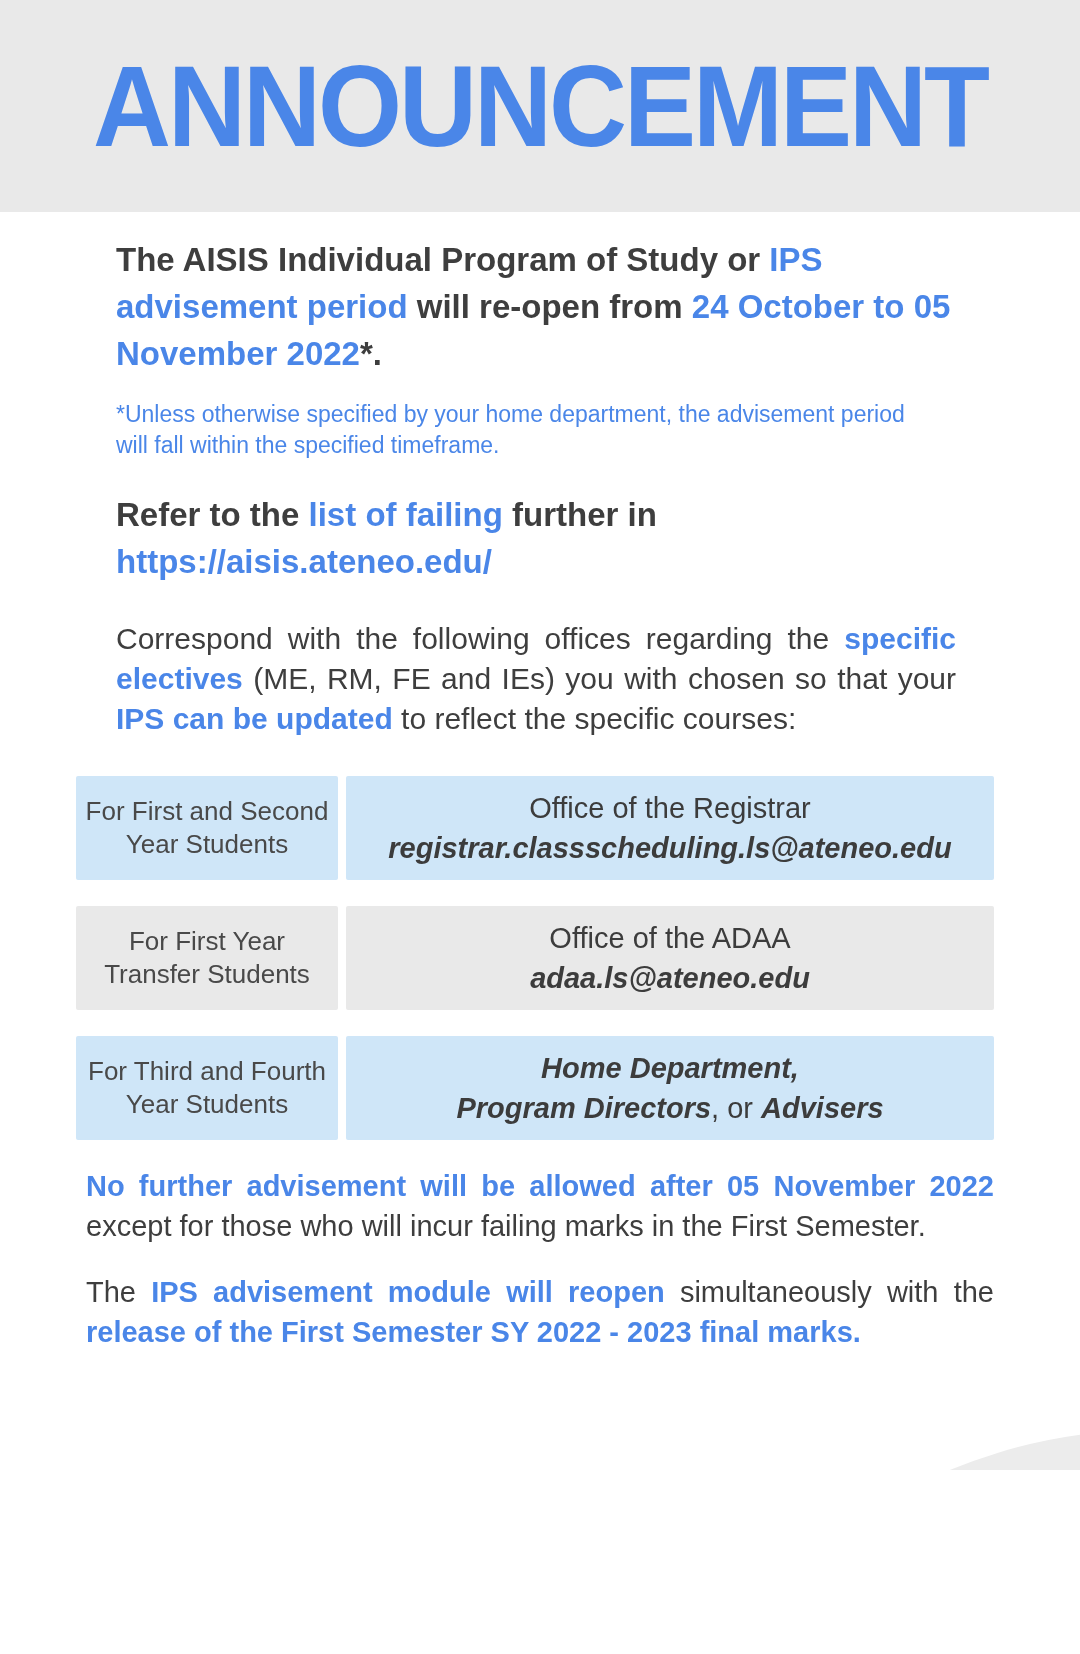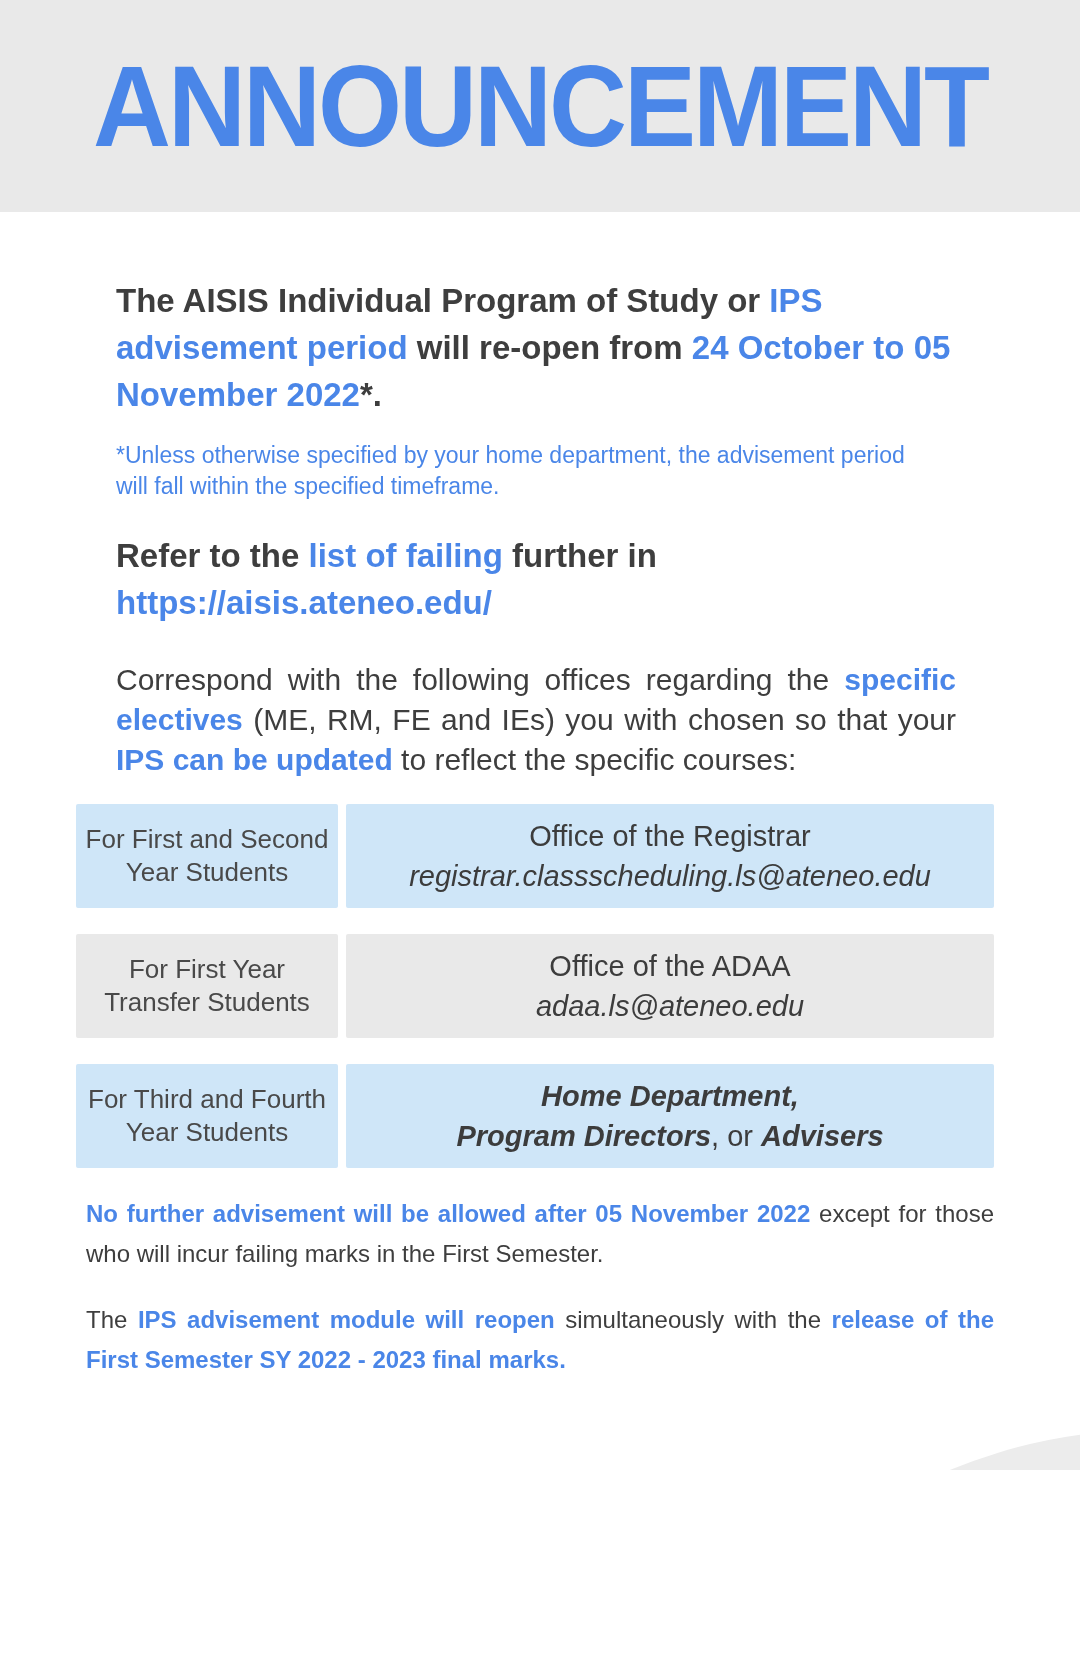"The AISIS Individual Program of" .content { padding: 65px 86px 0 86px -> 24px 86px 0 86px }
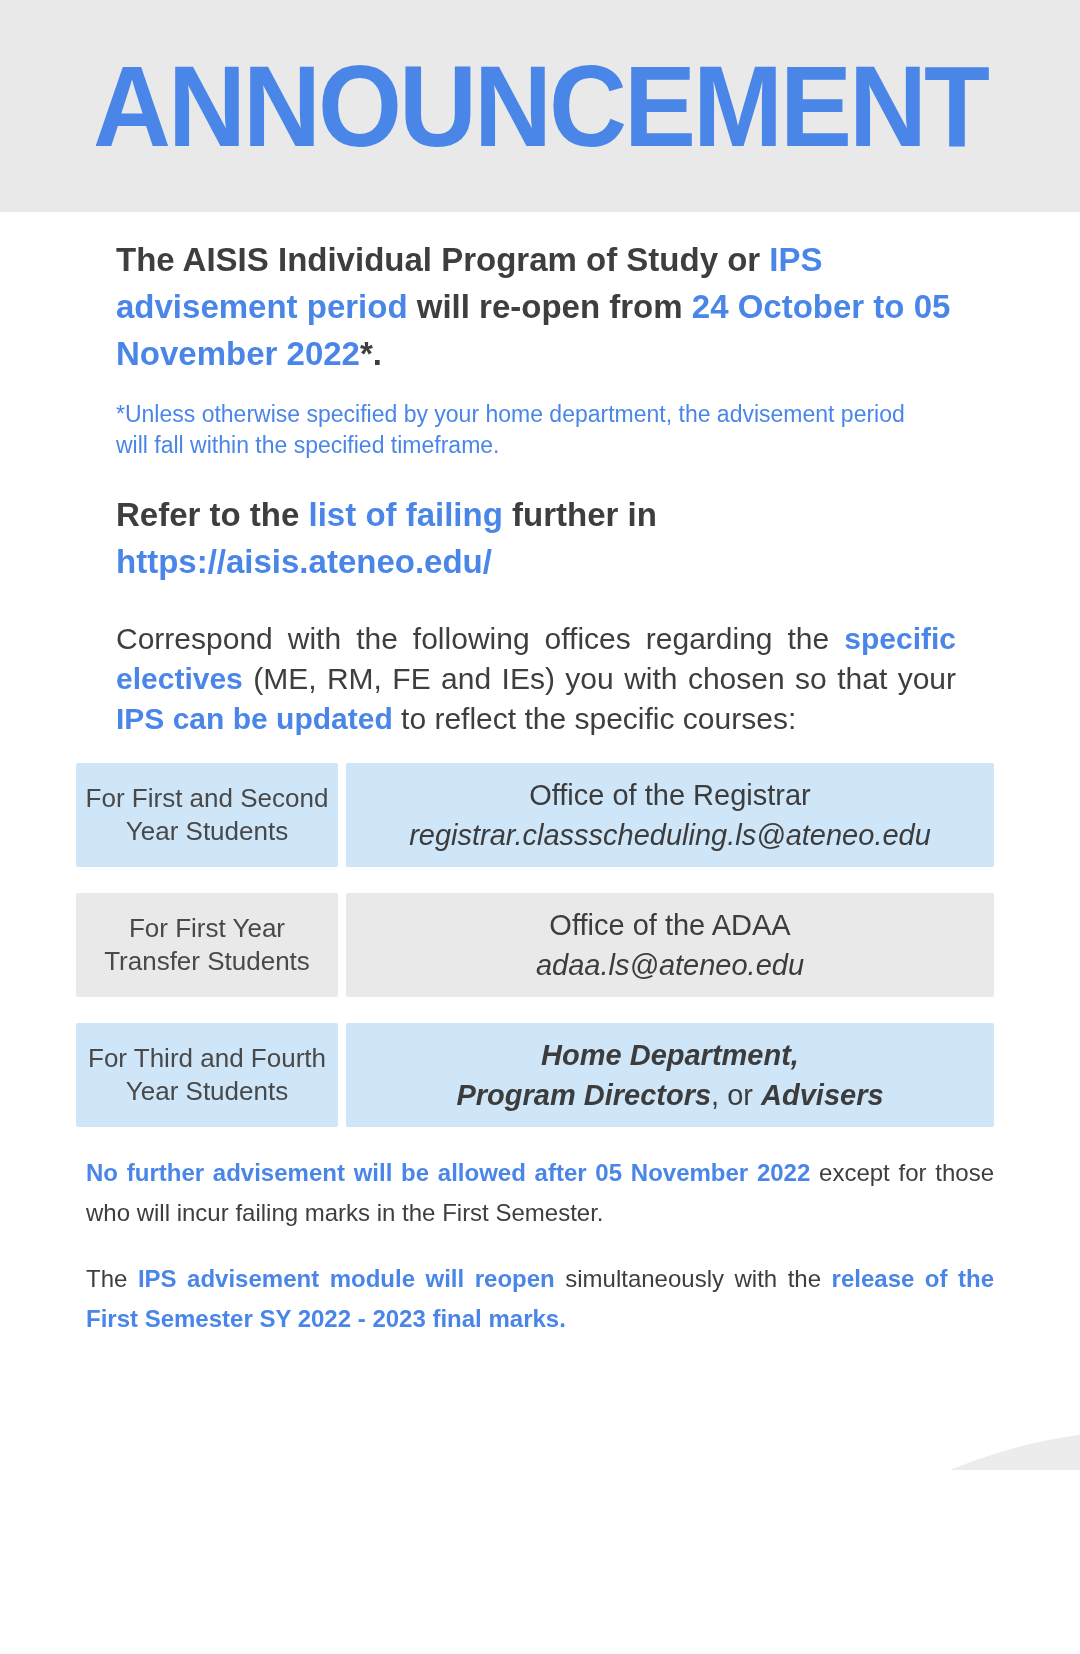"For First and Second" .xtable { margin: 24px 0 0 -10px -> 37px 0 0 -10px }
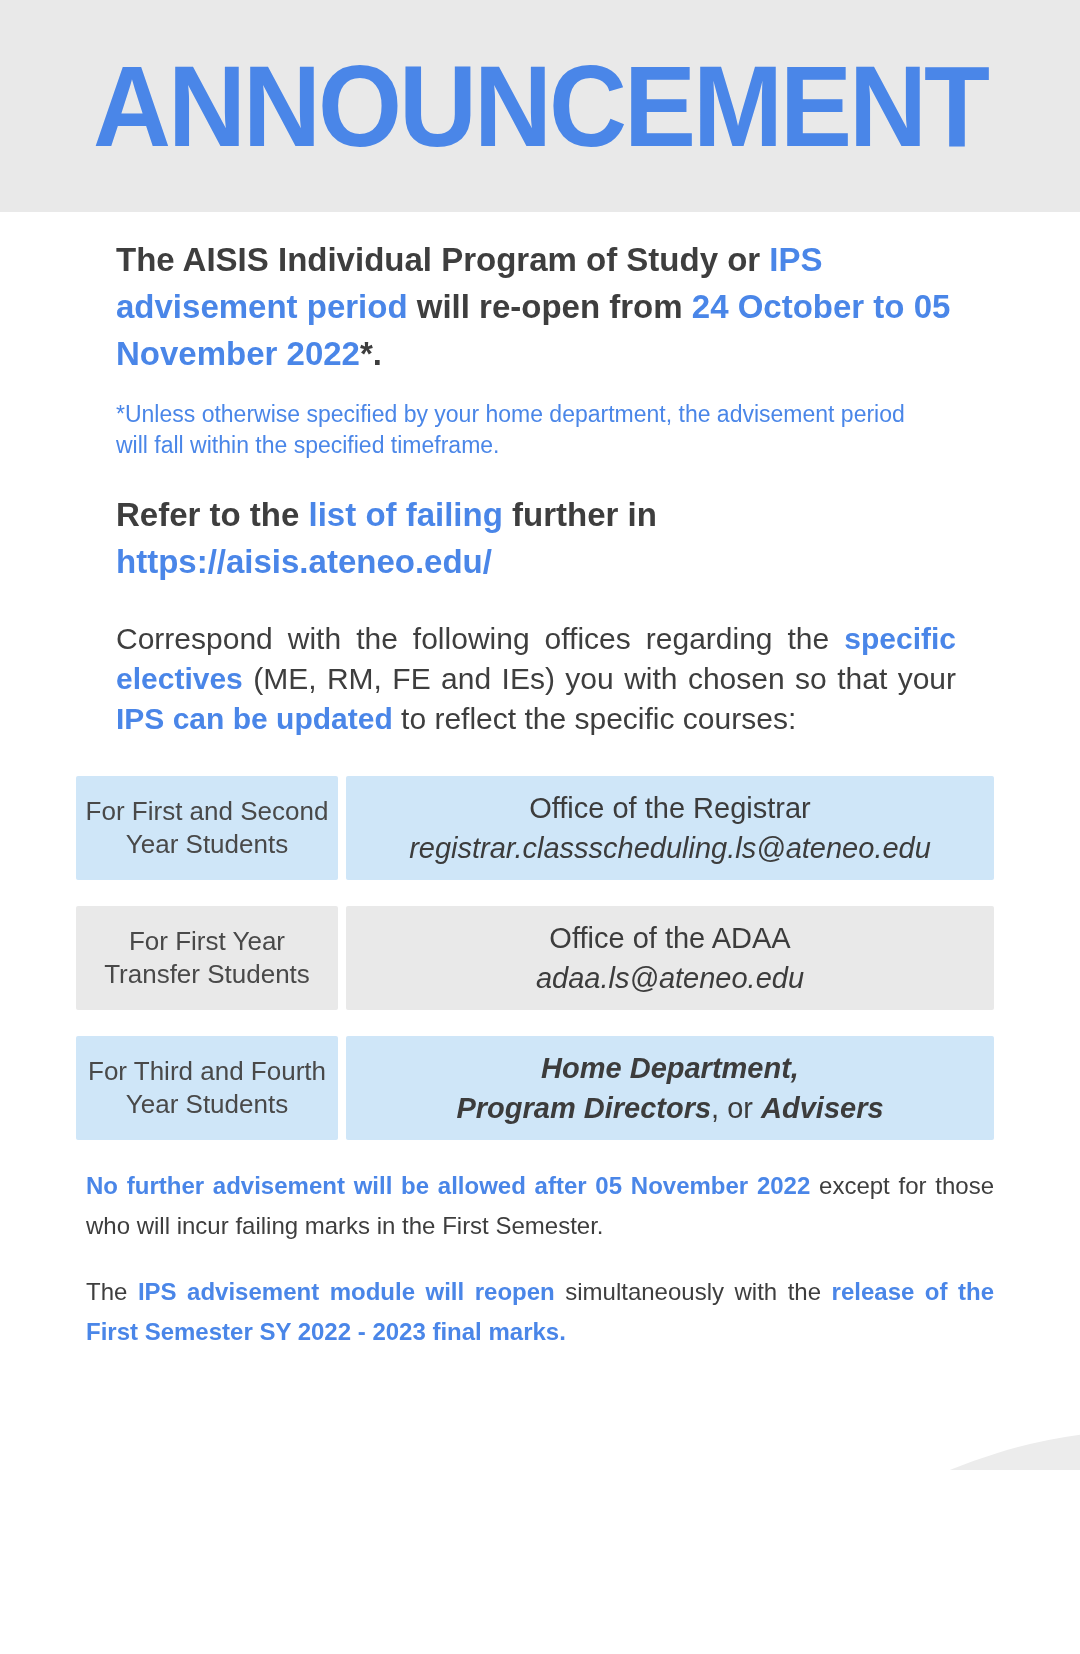"registrar.classscheduling.ls@ateneo.edu" .contact { font-weight: 400 -> 700 }
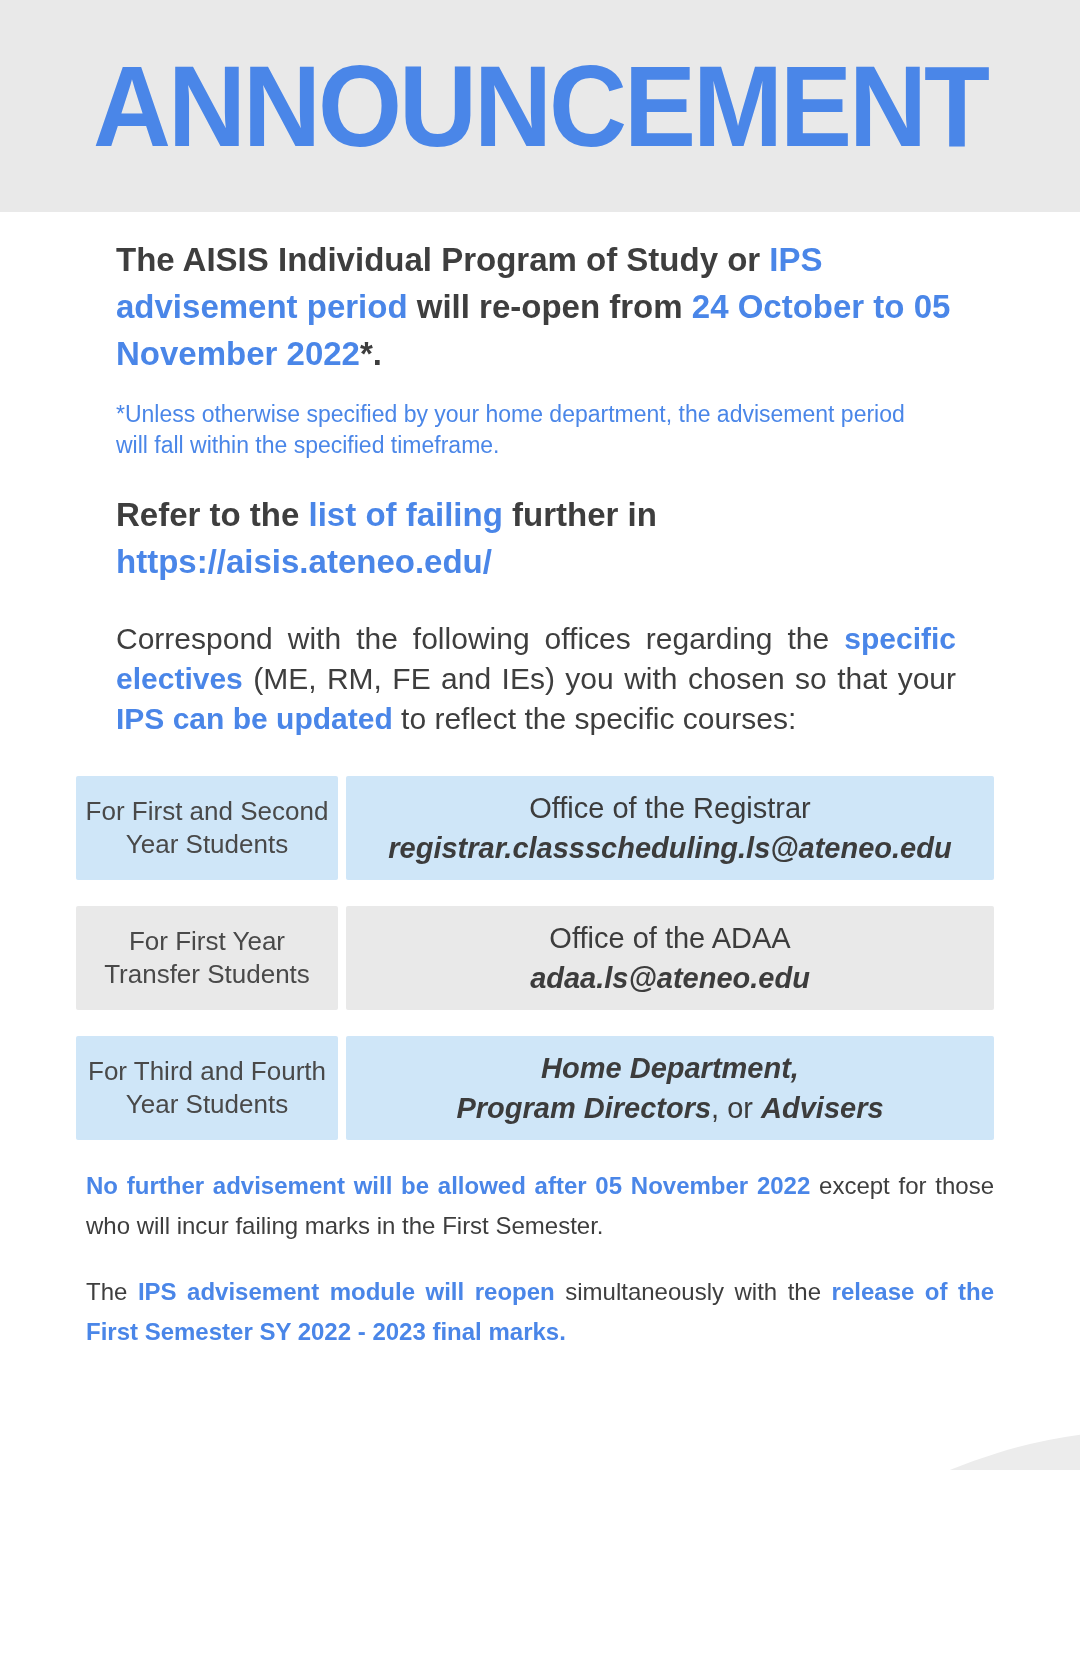"No further advisement will be" p.close { font-size: 24px -> 29px }
